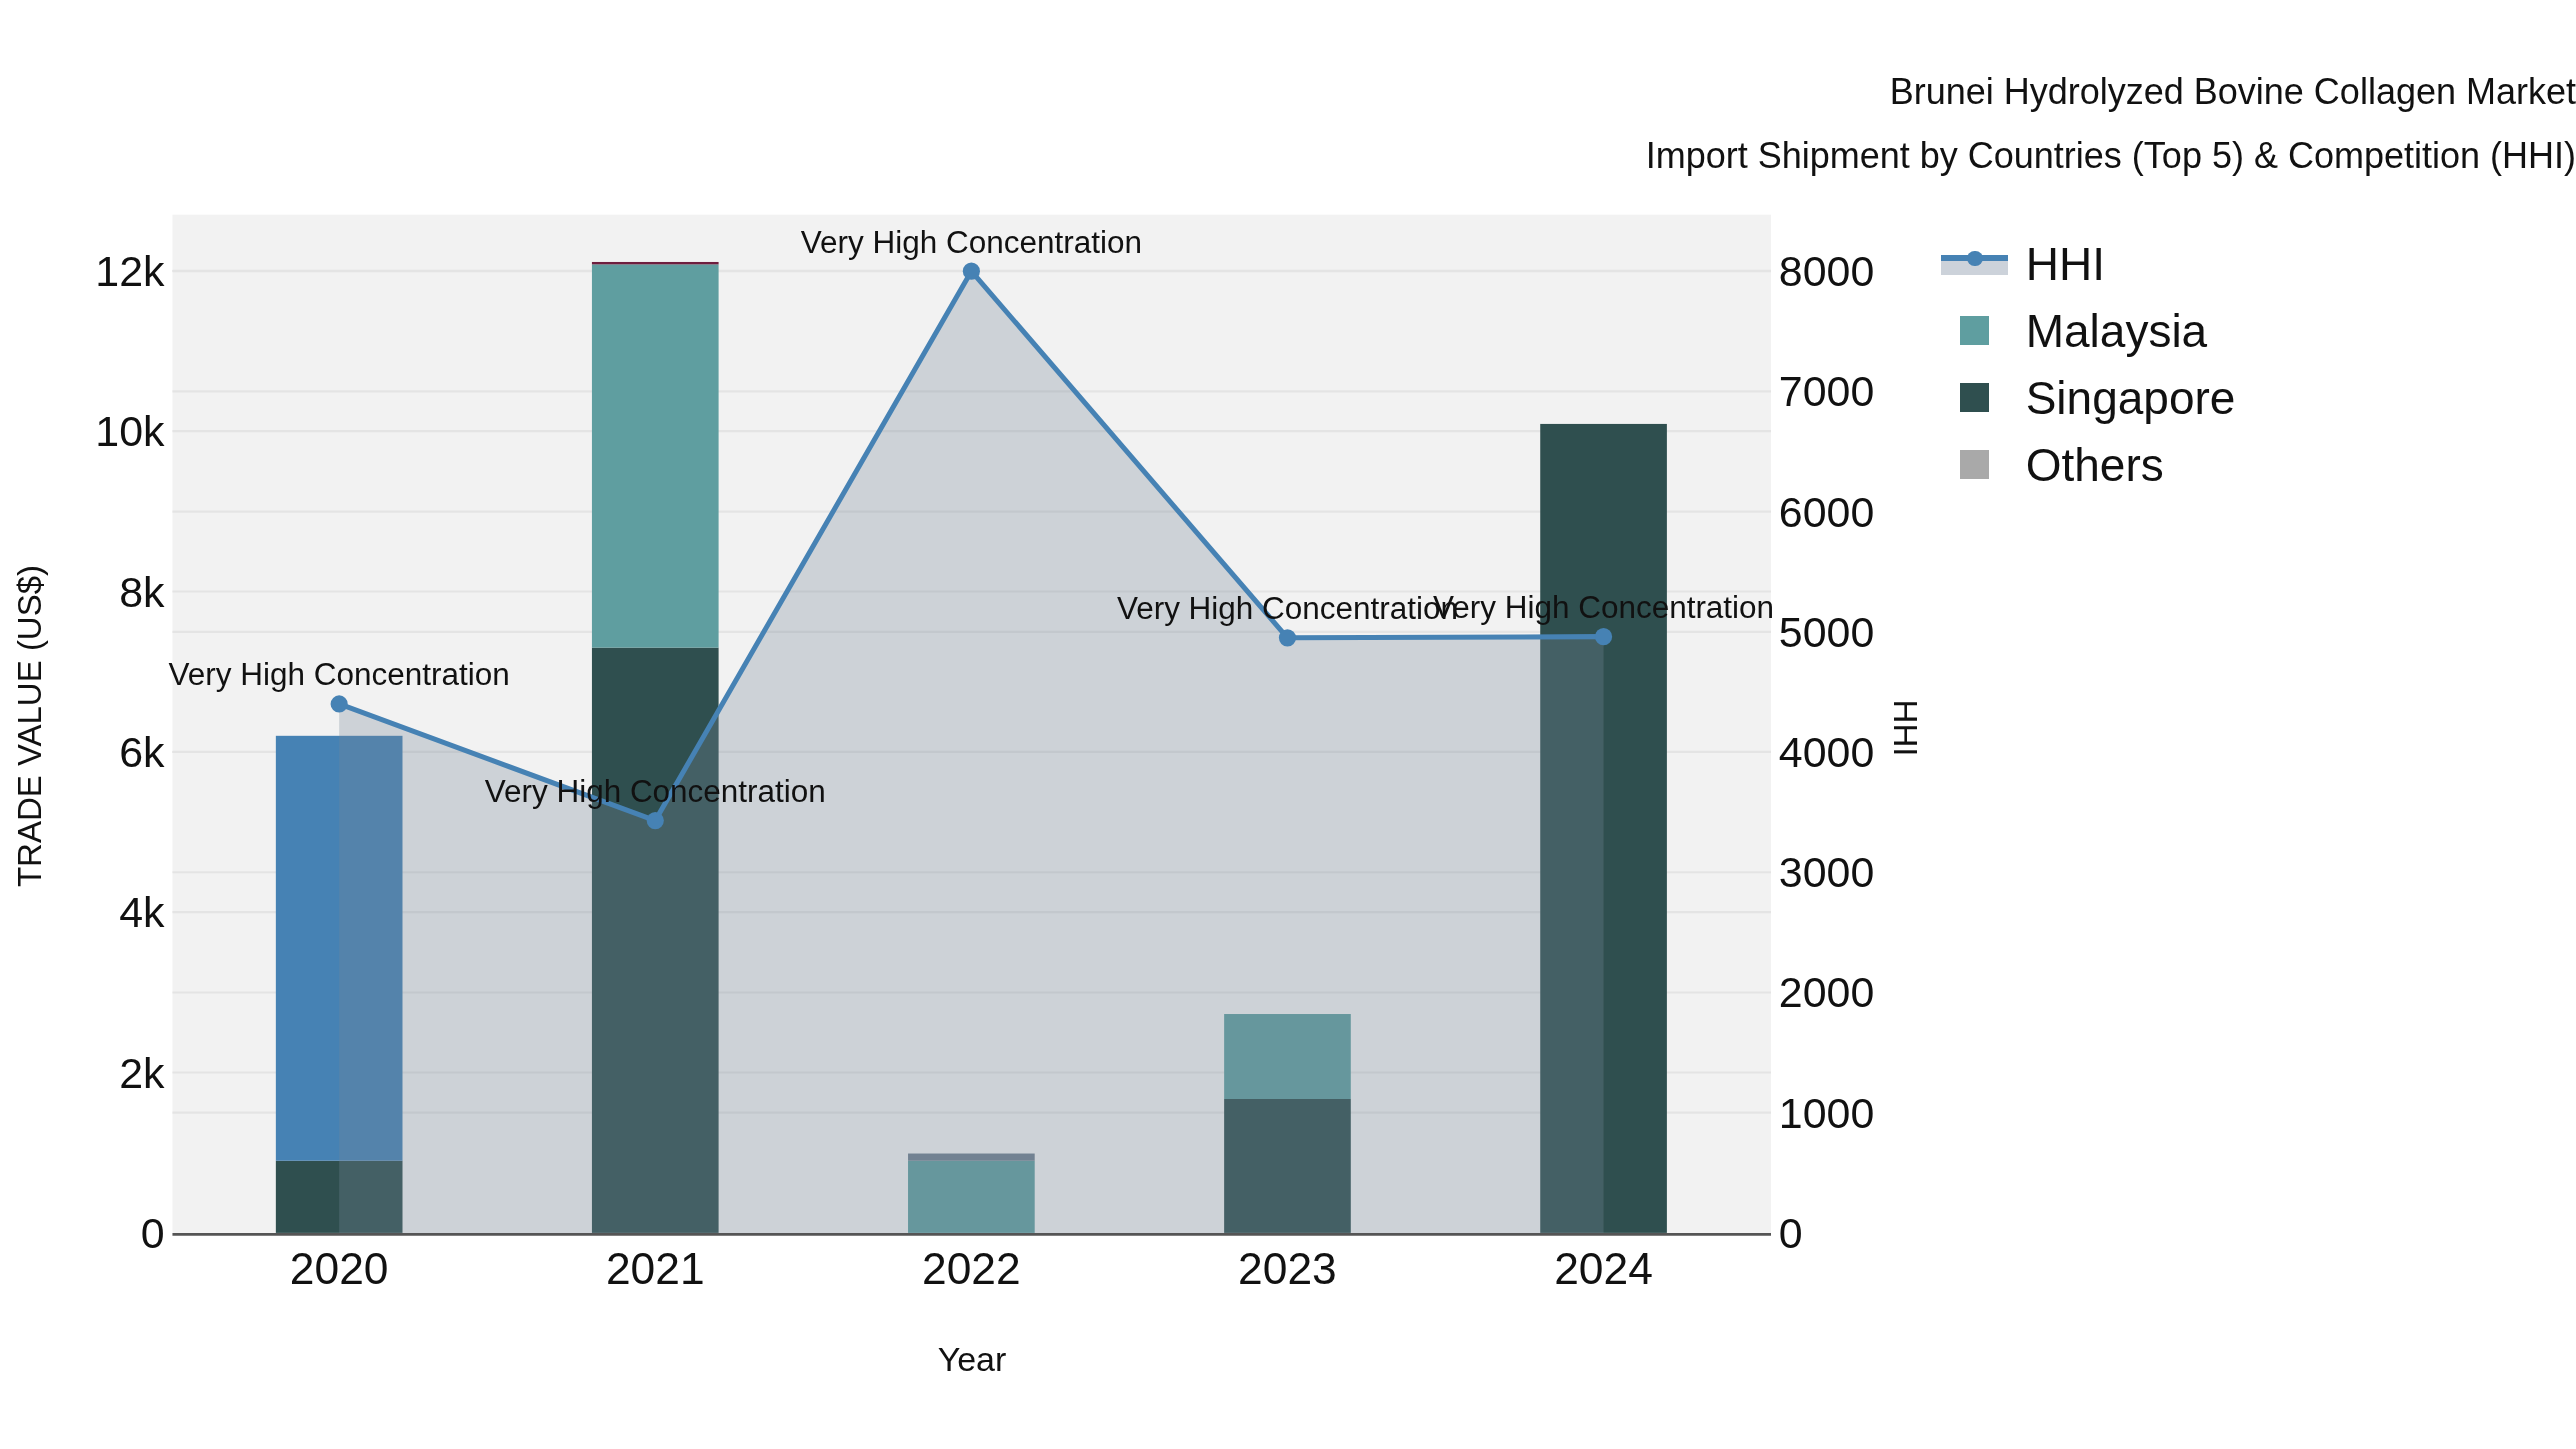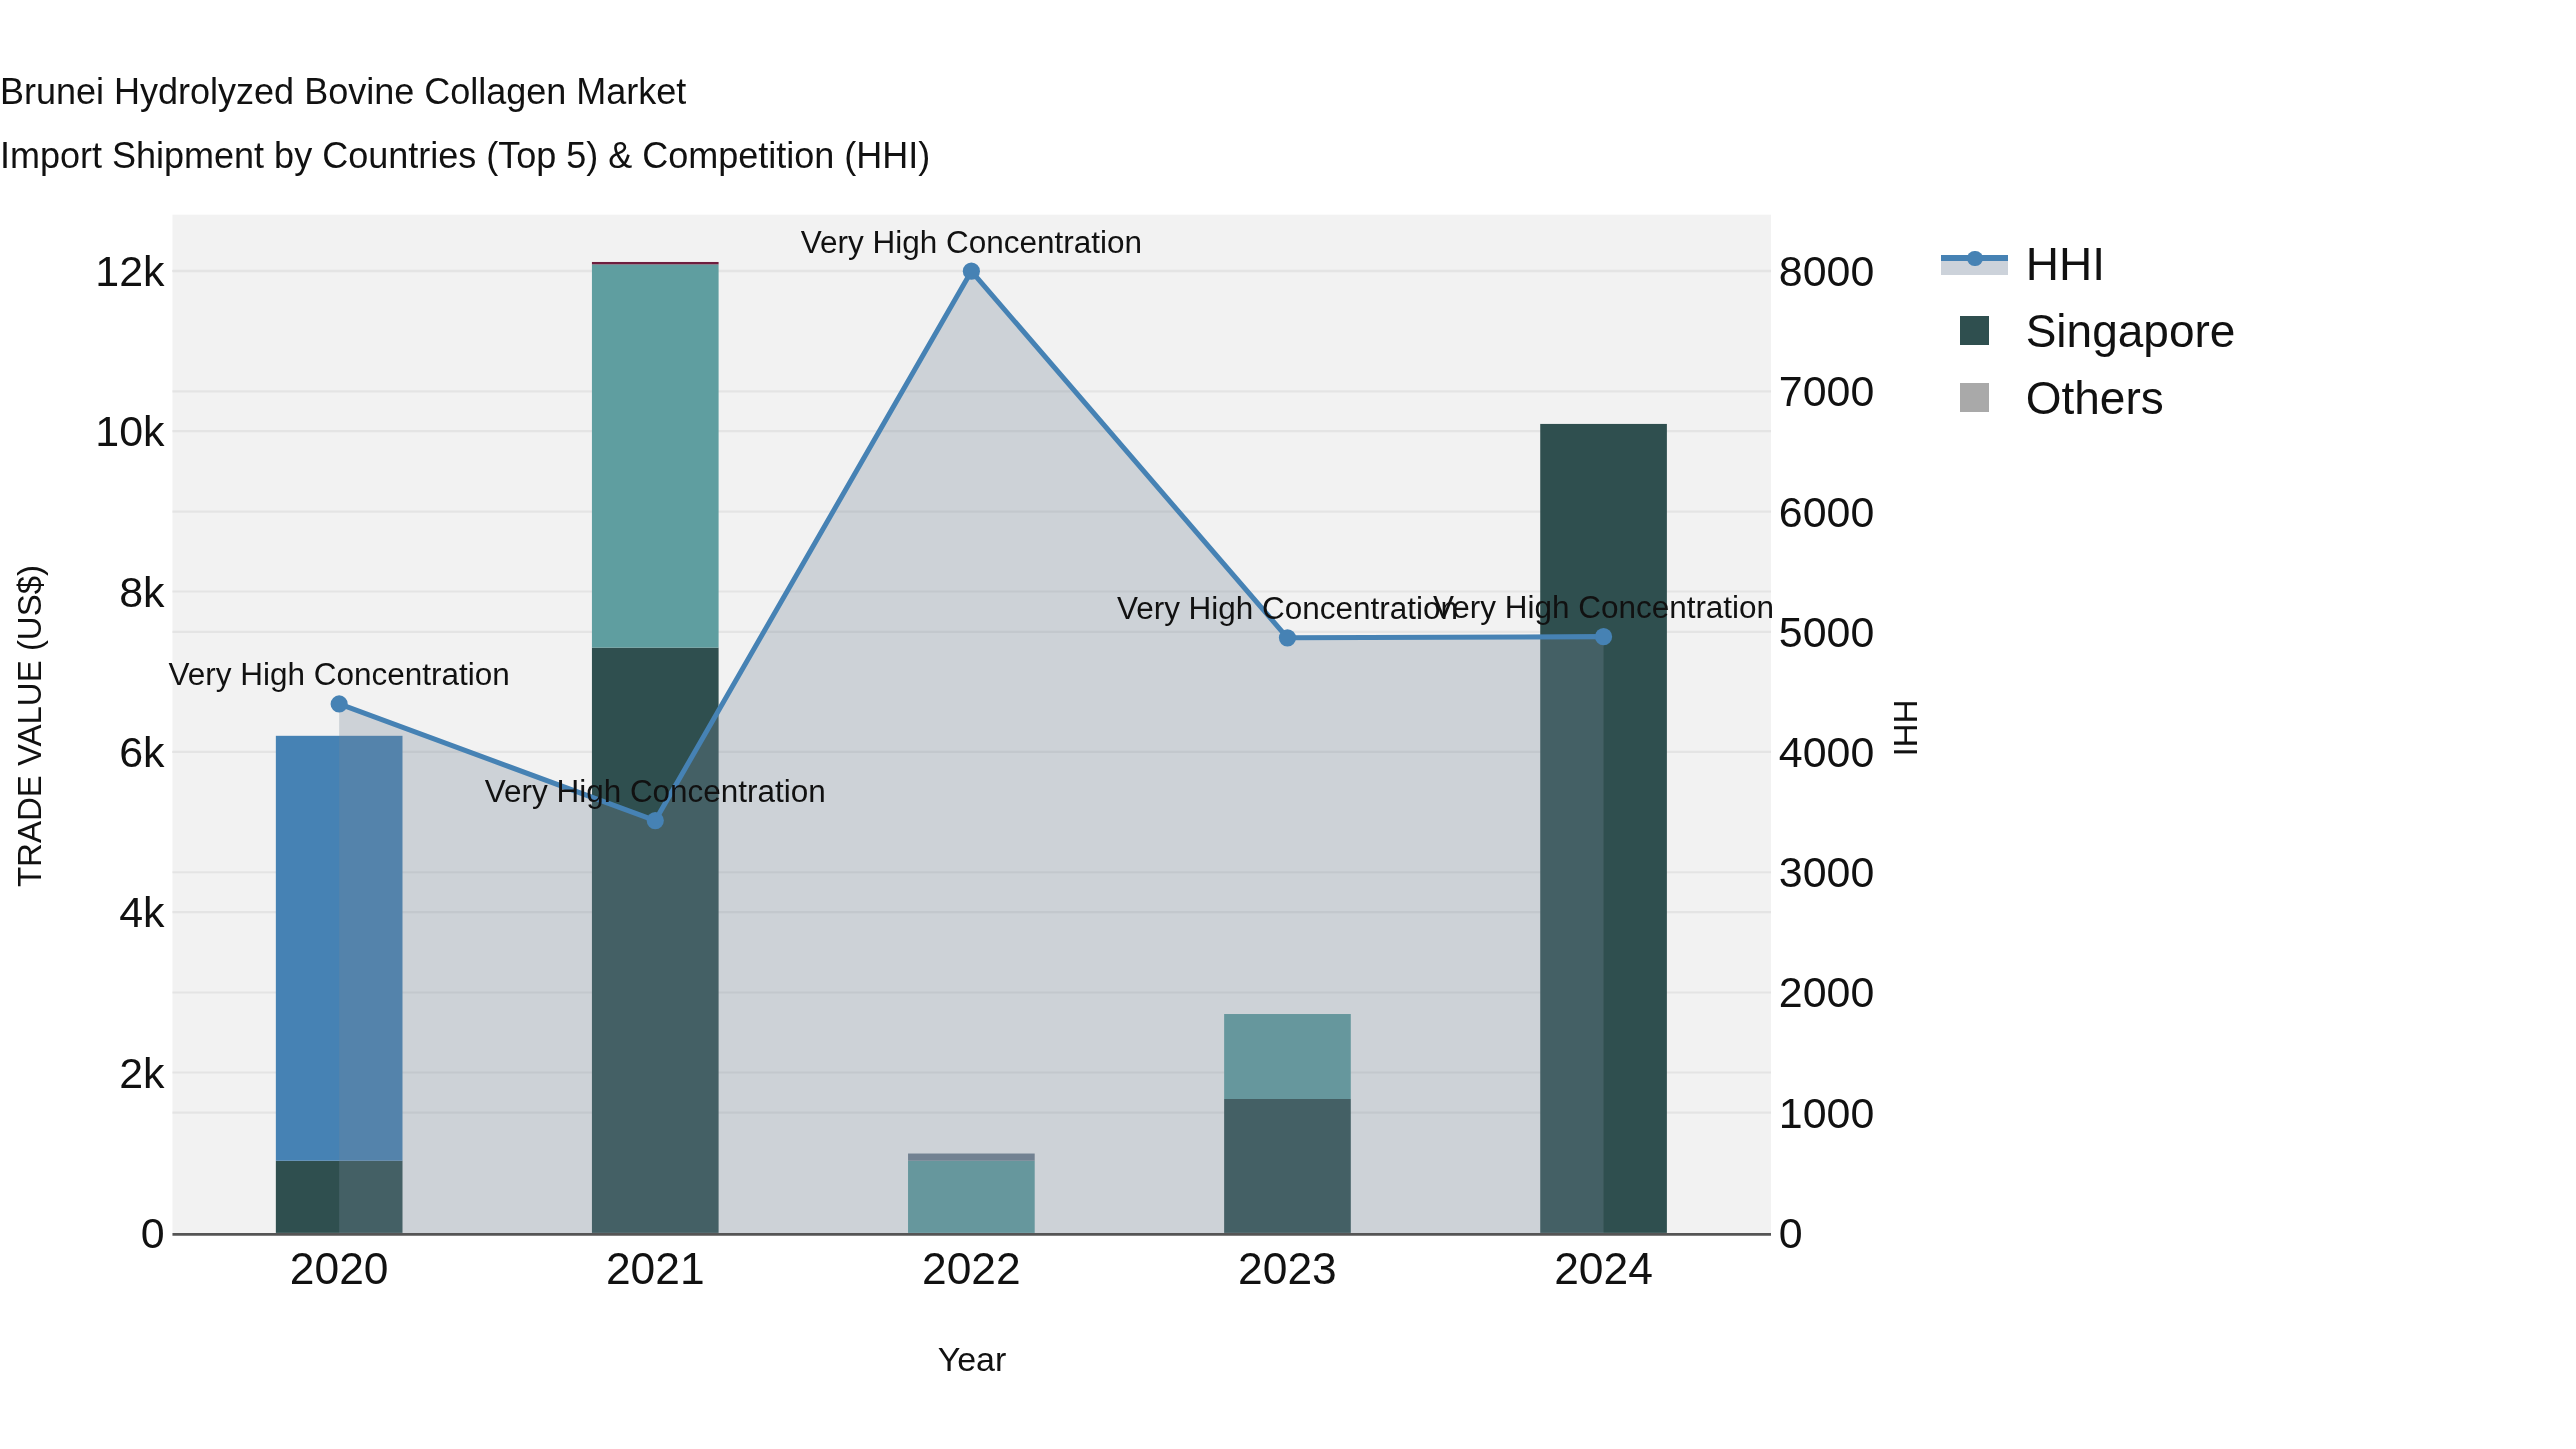"Brunei Hydrolyzed Bovine Collagen Market" .title-wrap { text-align: left -> right }
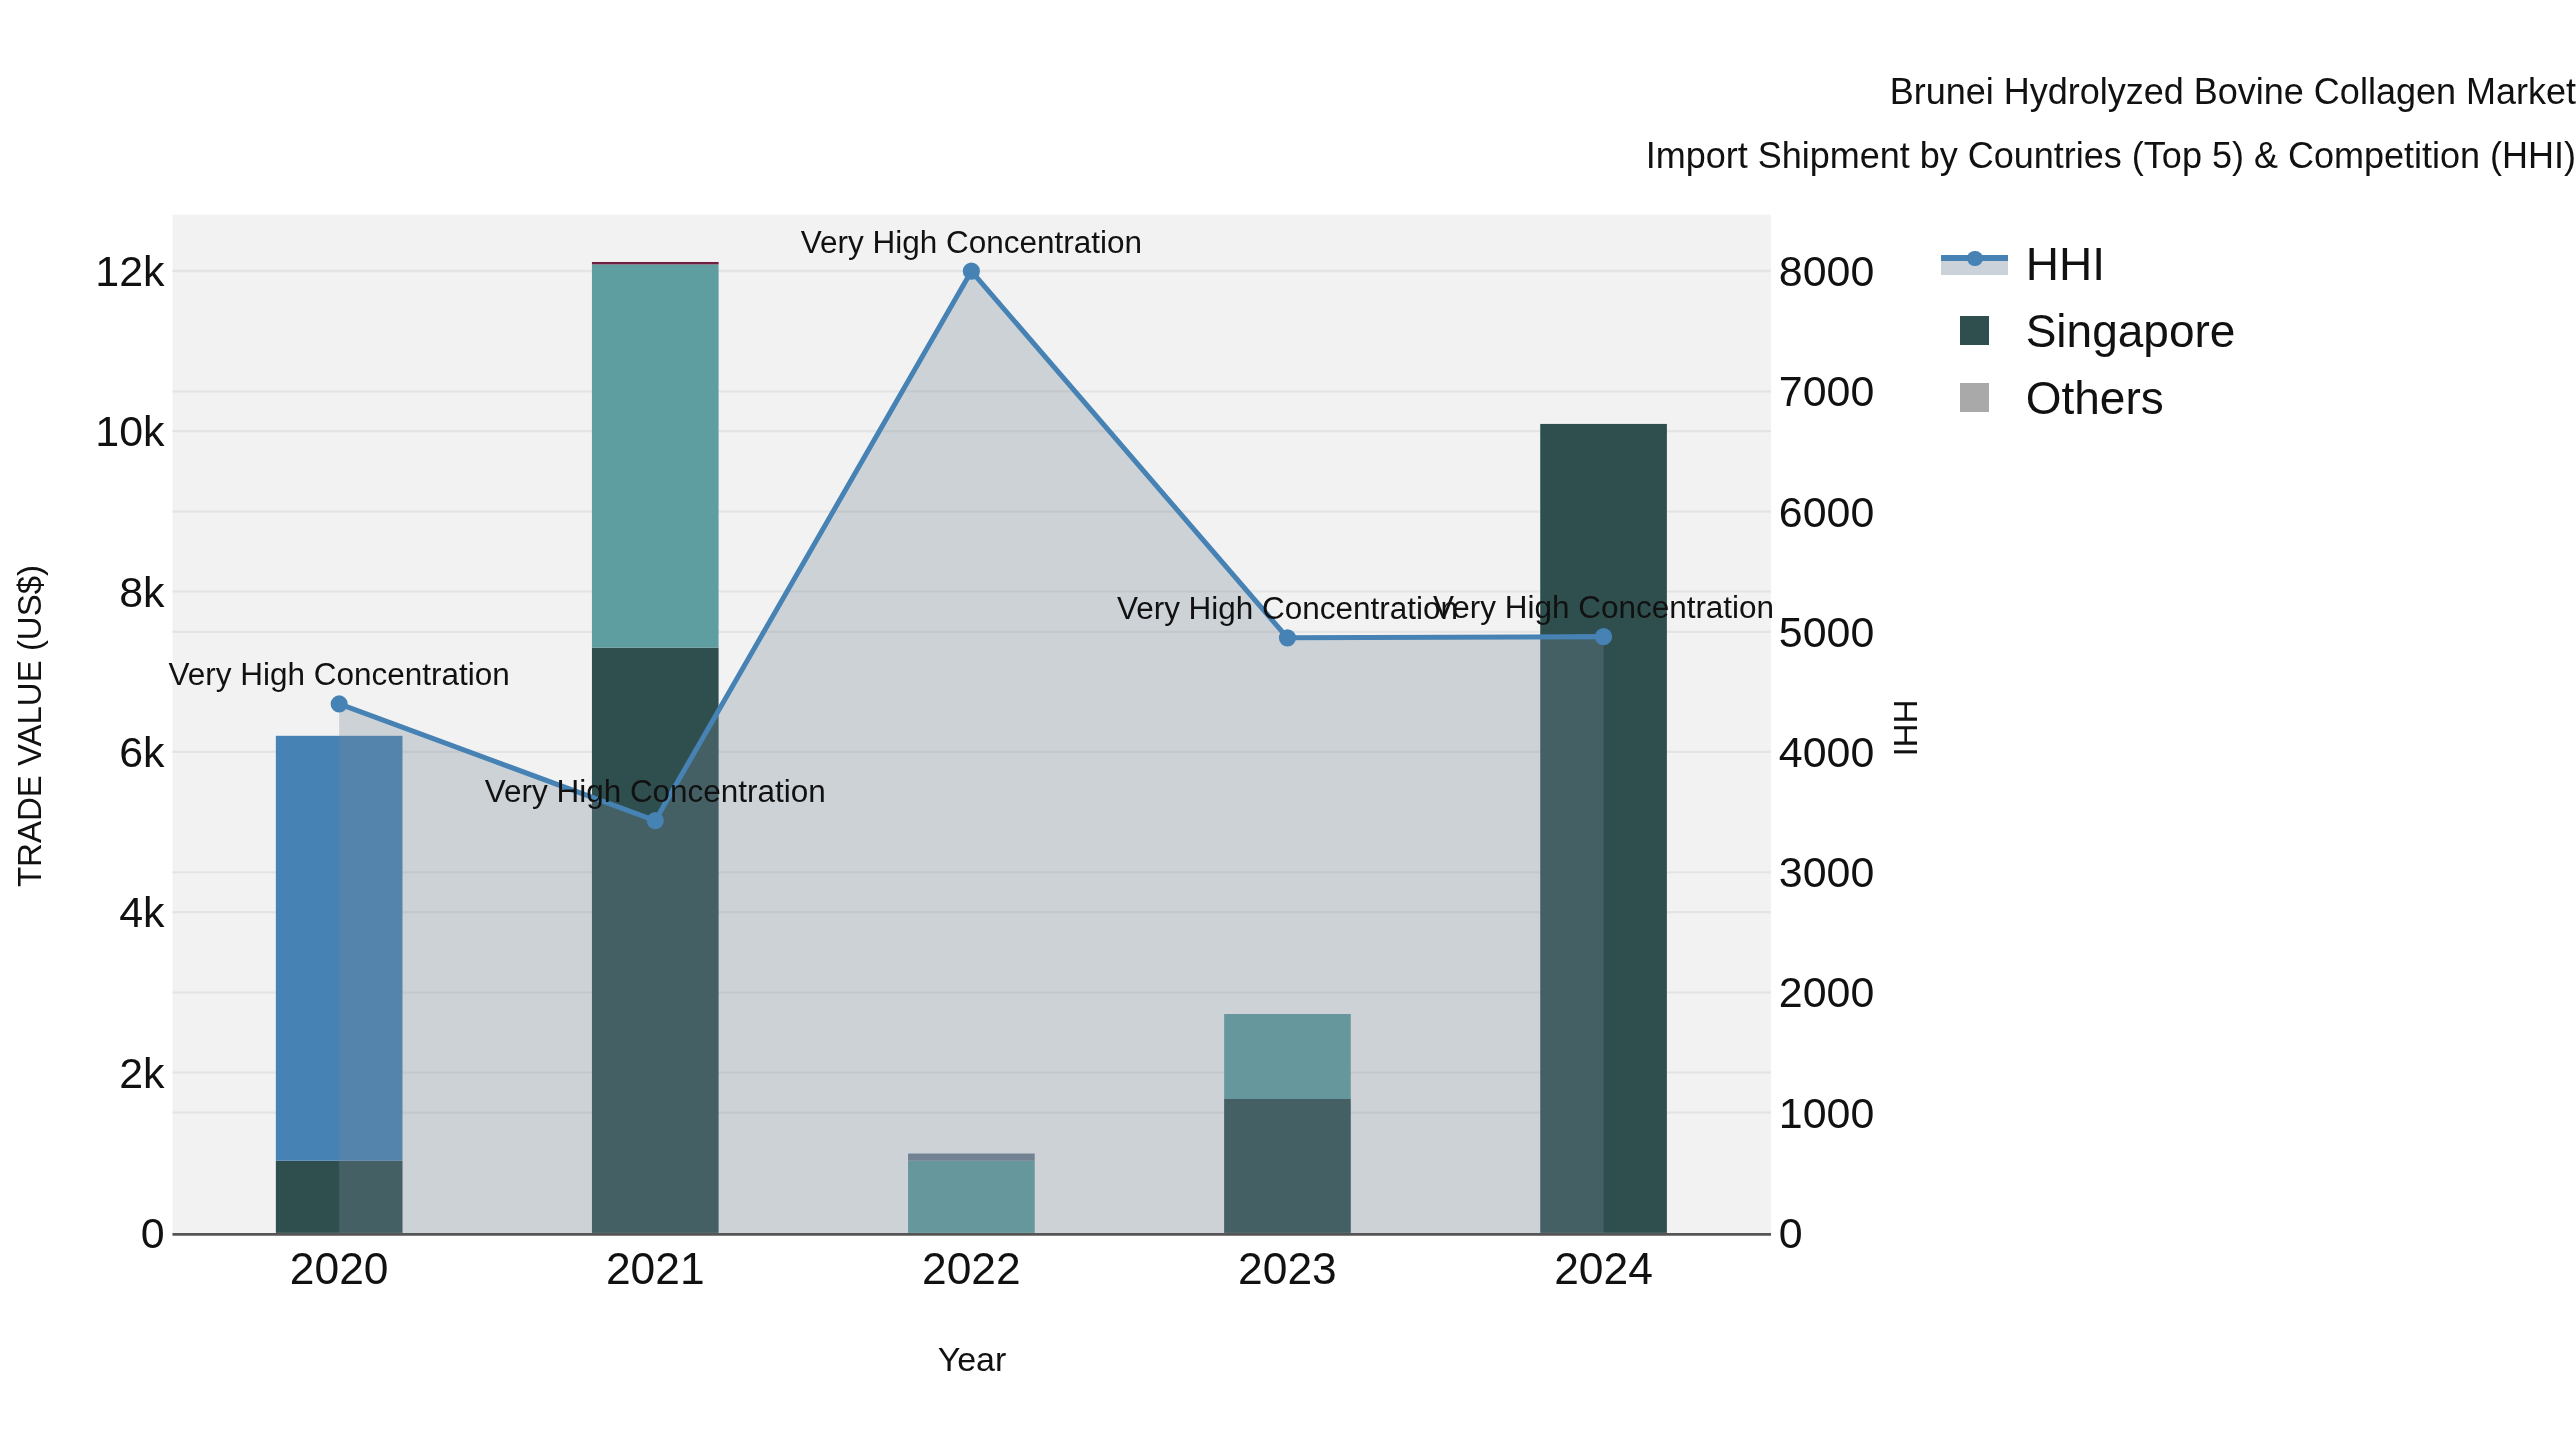"Malaysia" div.legend-row { html: none -> <div> <div> <div></div> </div> <span>Malaysia</span> </div> }
